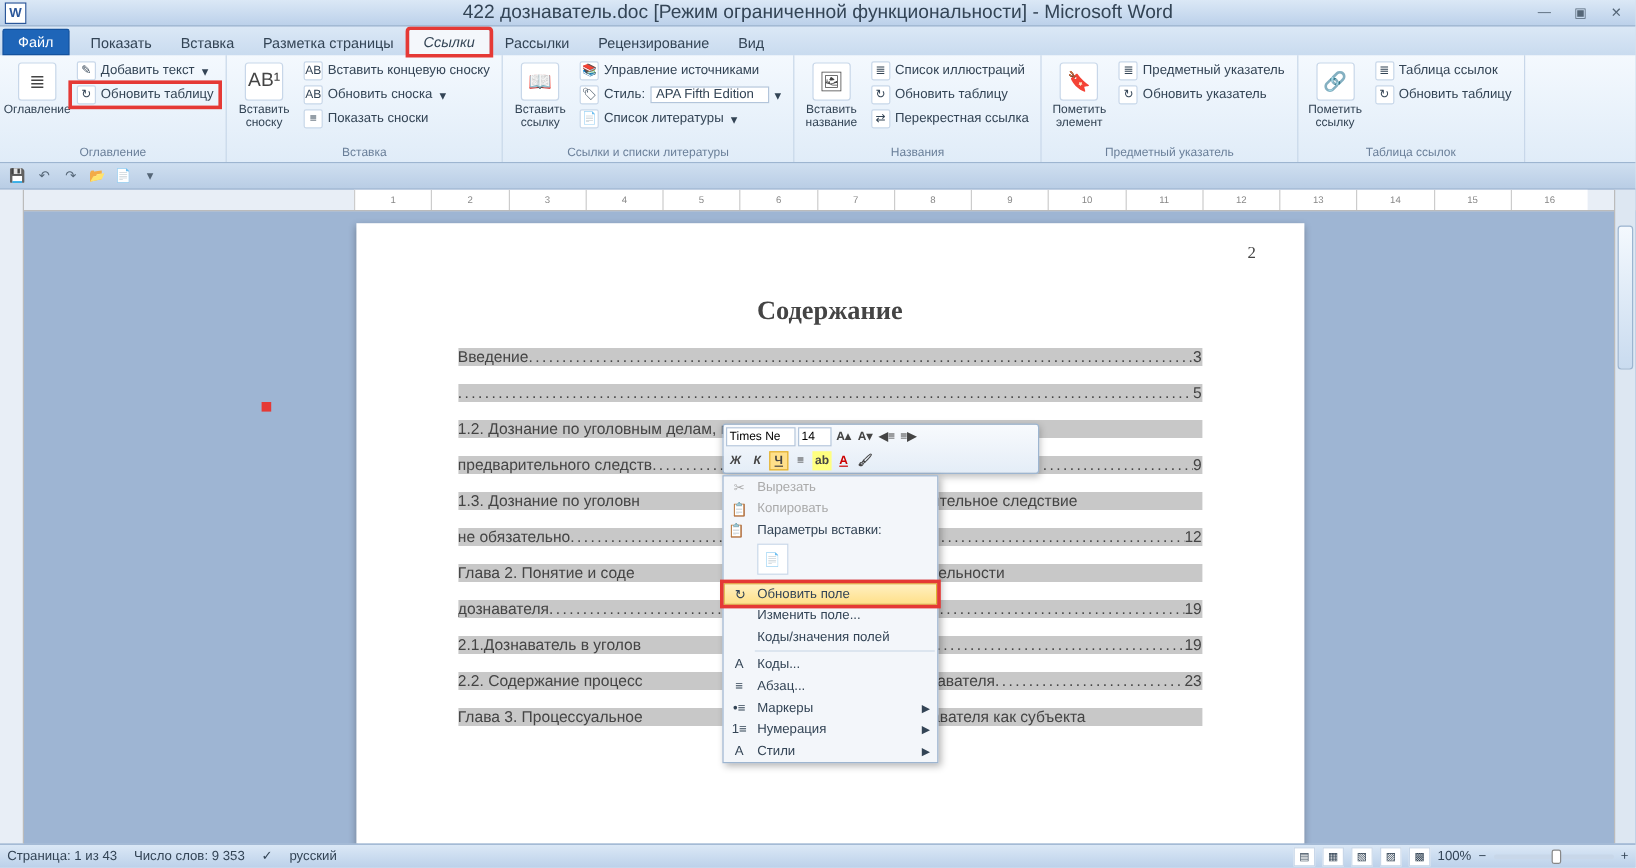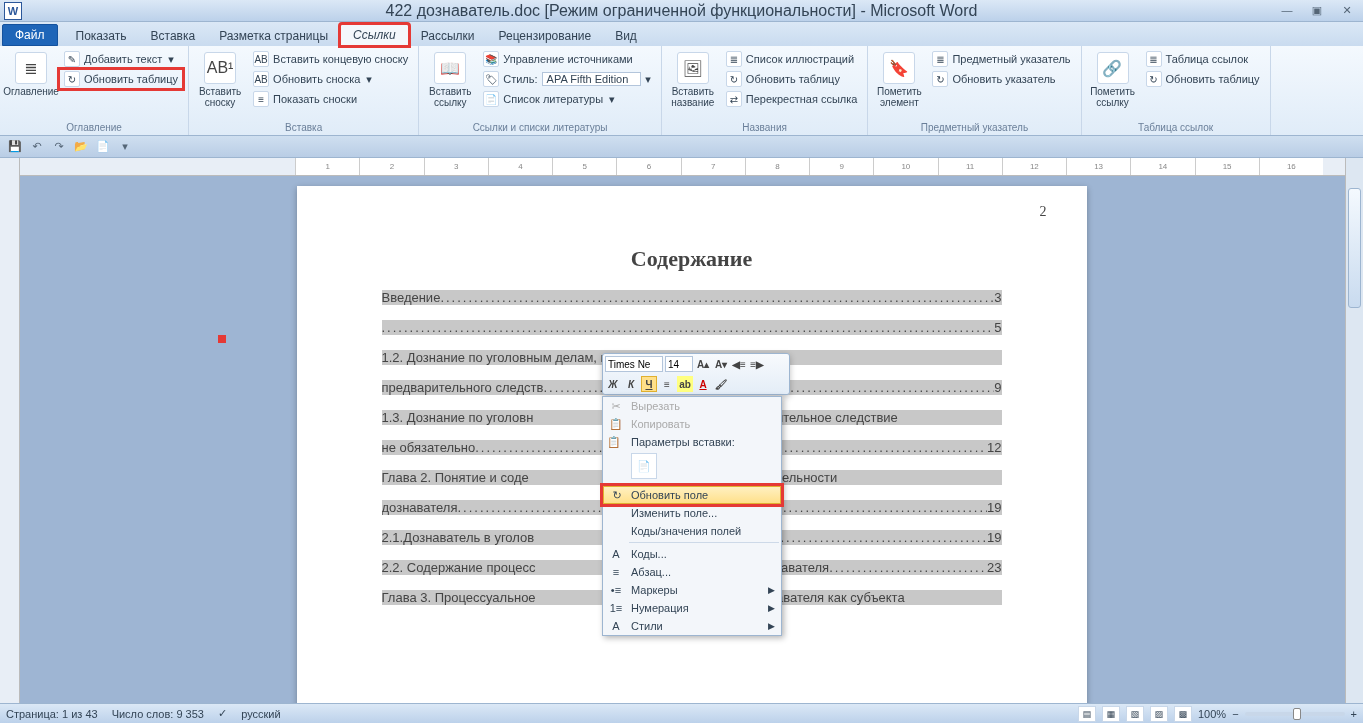"Times Ne" .mini-toolbar { width: 188px -> 264px }
